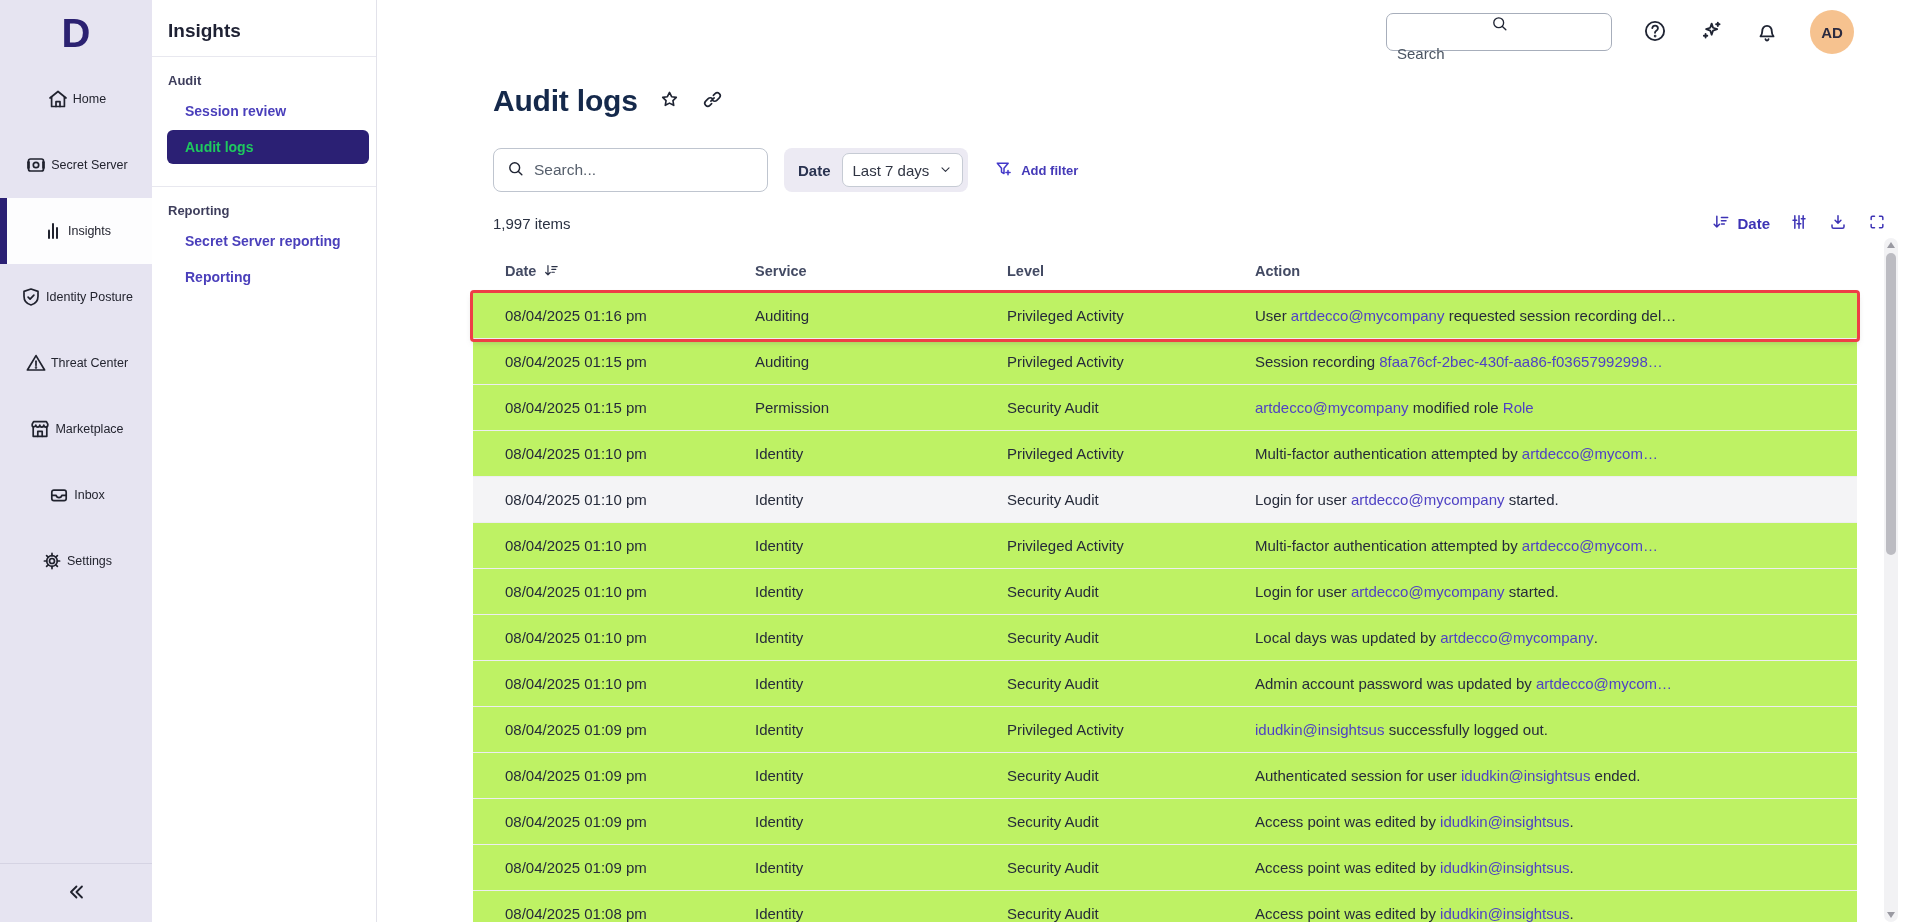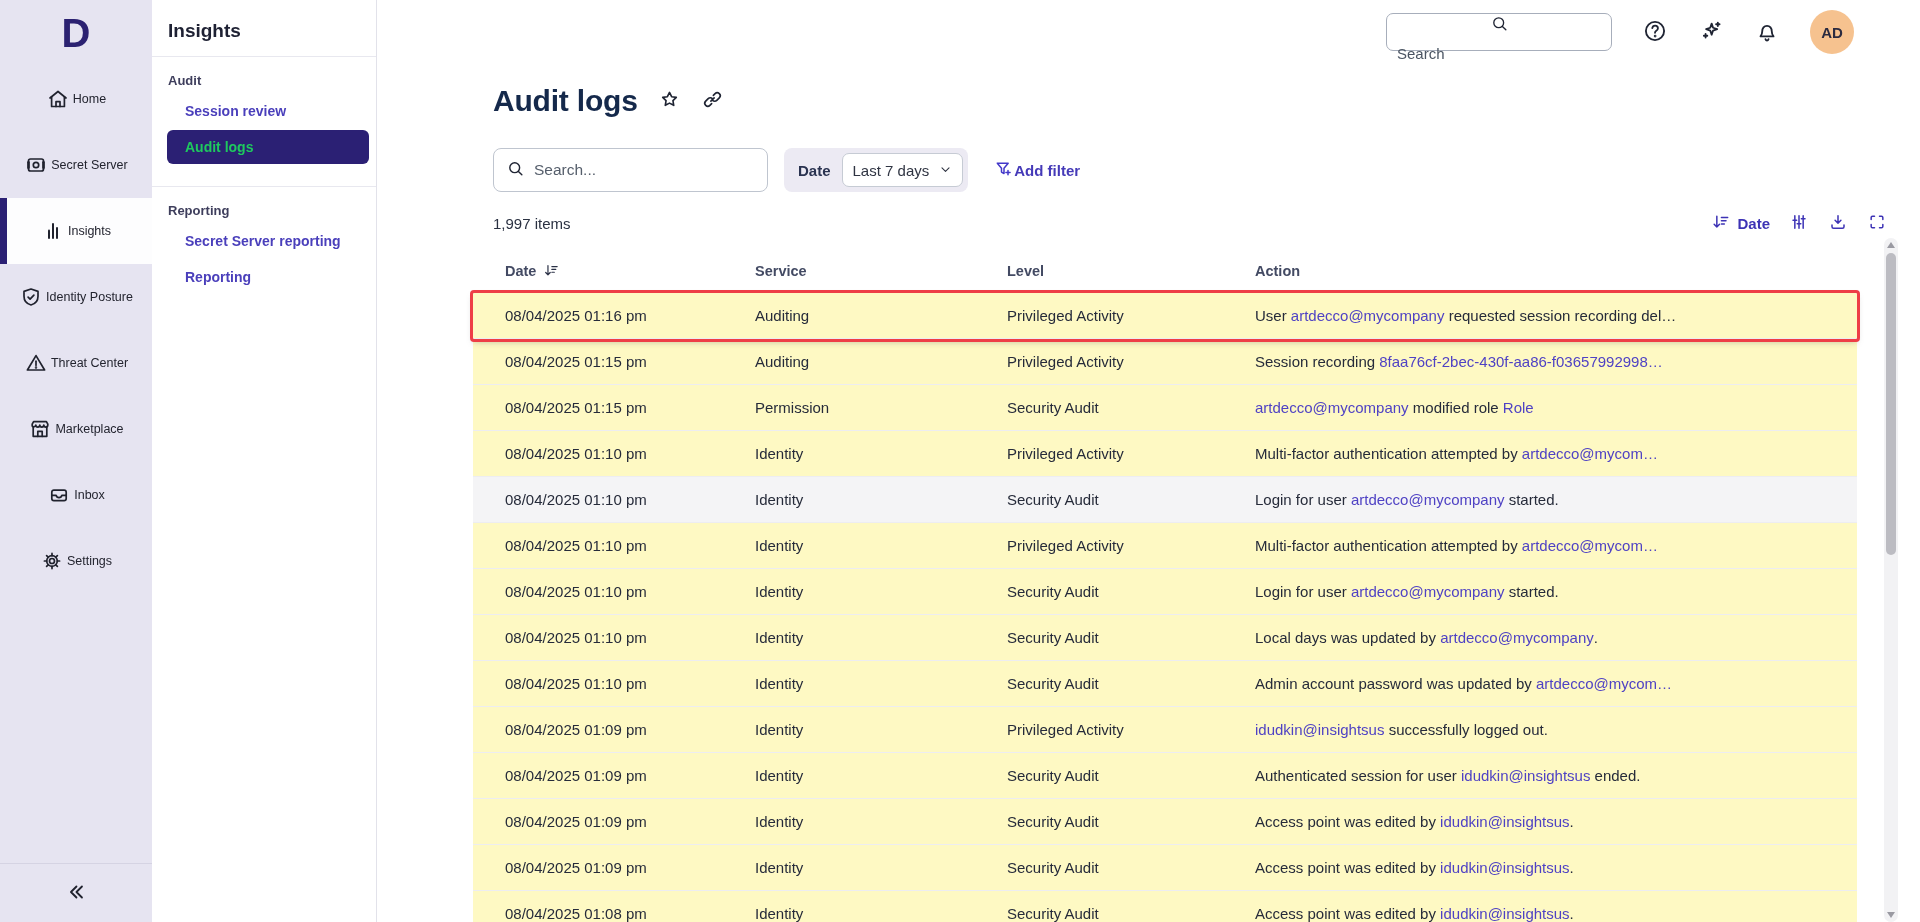"Add filter" .add-filter { font-size: 15px -> 13px; gap: none -> 7px }
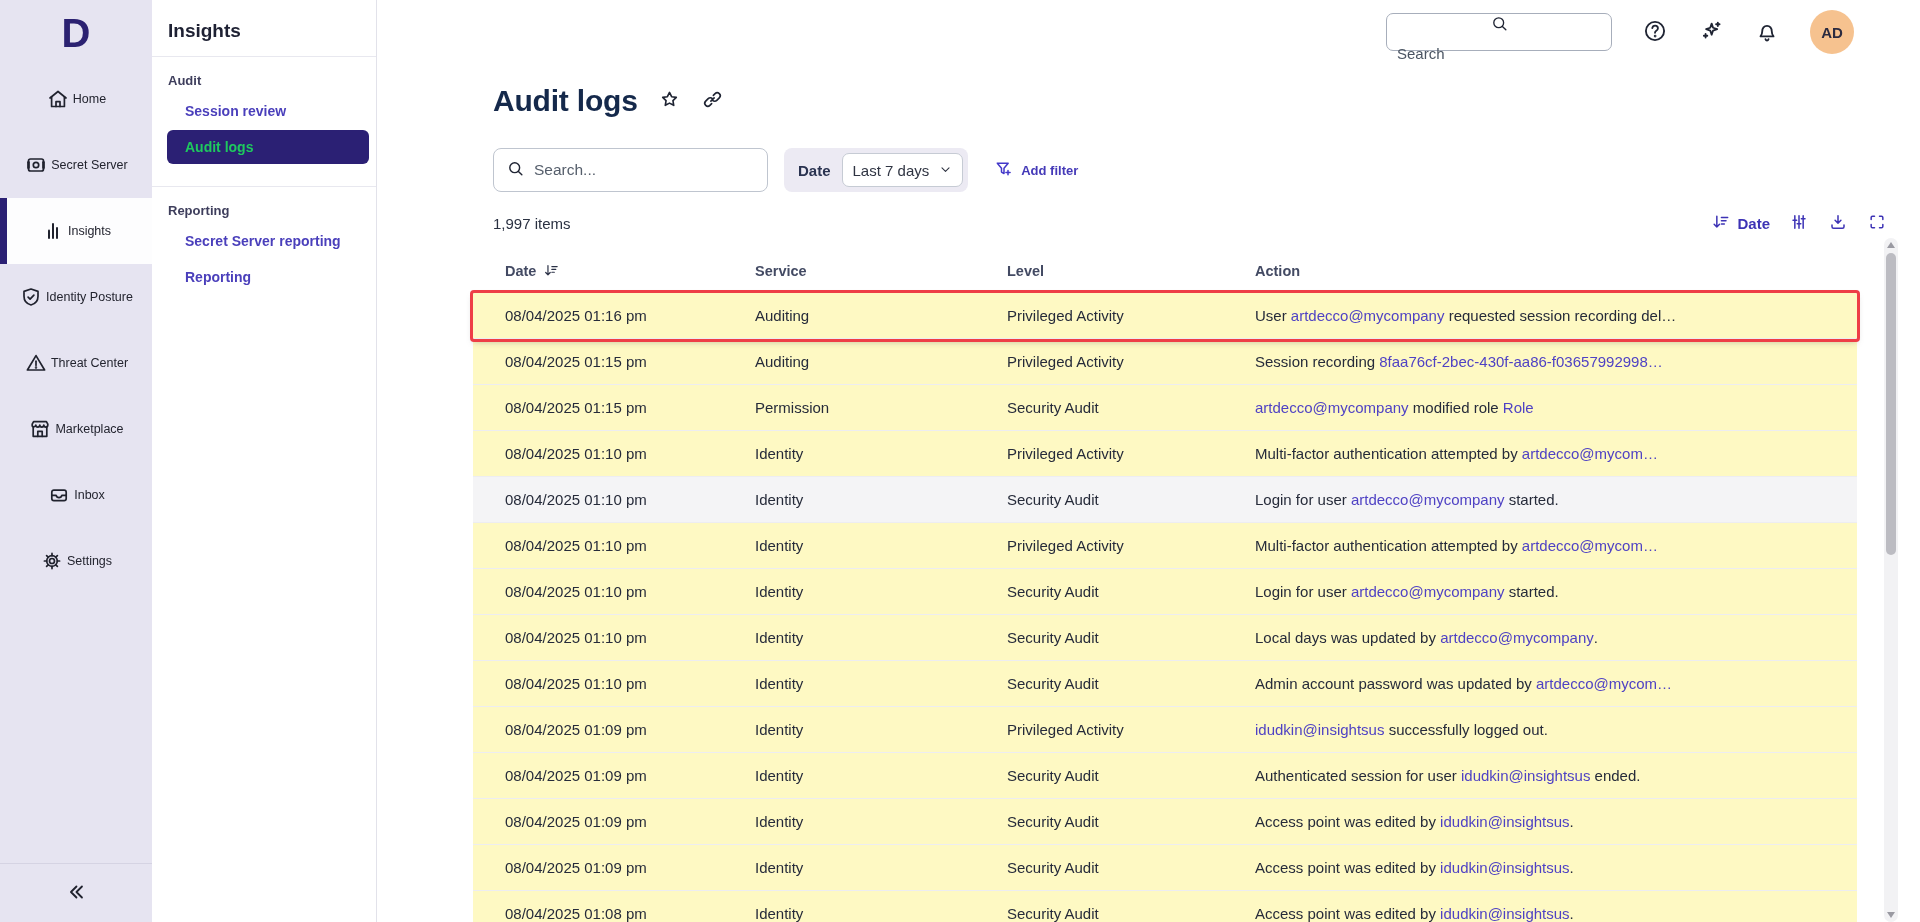"08/04/2025 01:16 pm" .row { background: #fef9c3 -> #bef264 }
